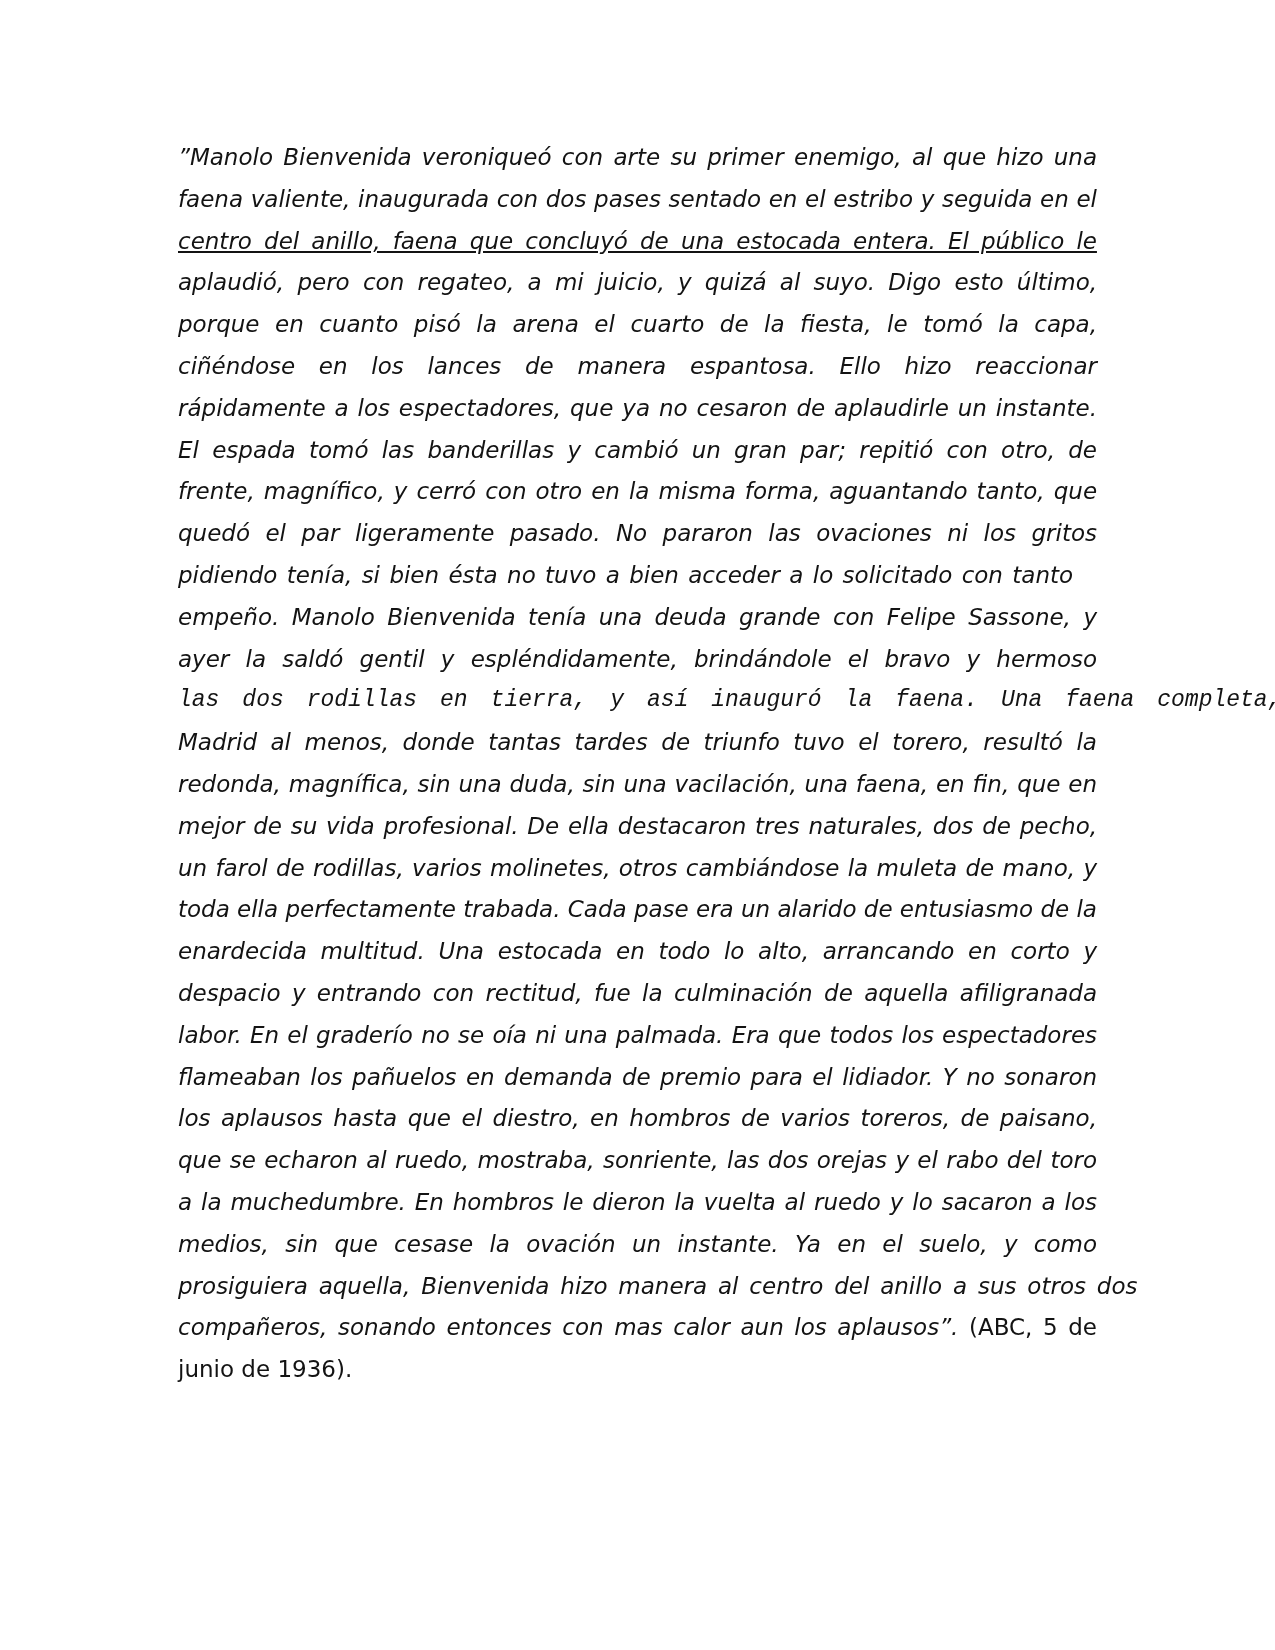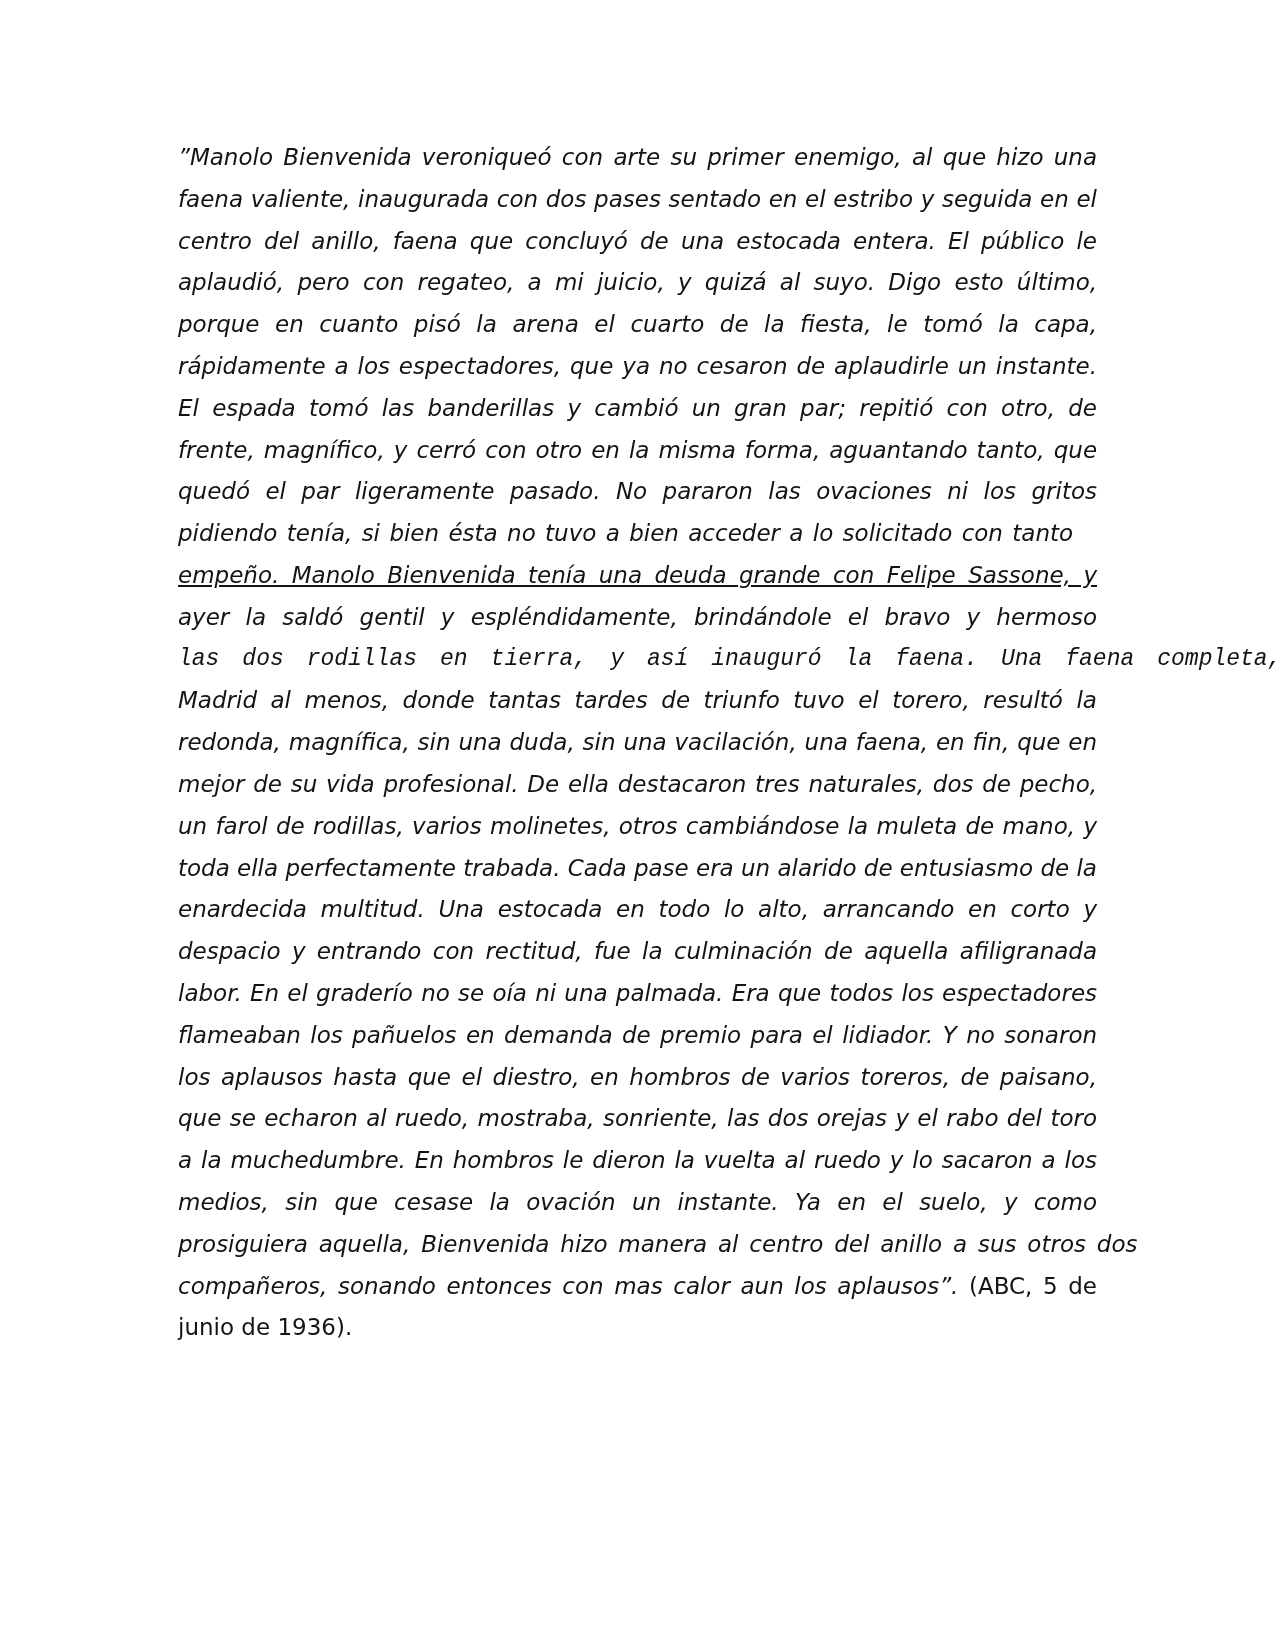"centro del anillo, faena que" div.line { text-decoration: none -> underline }
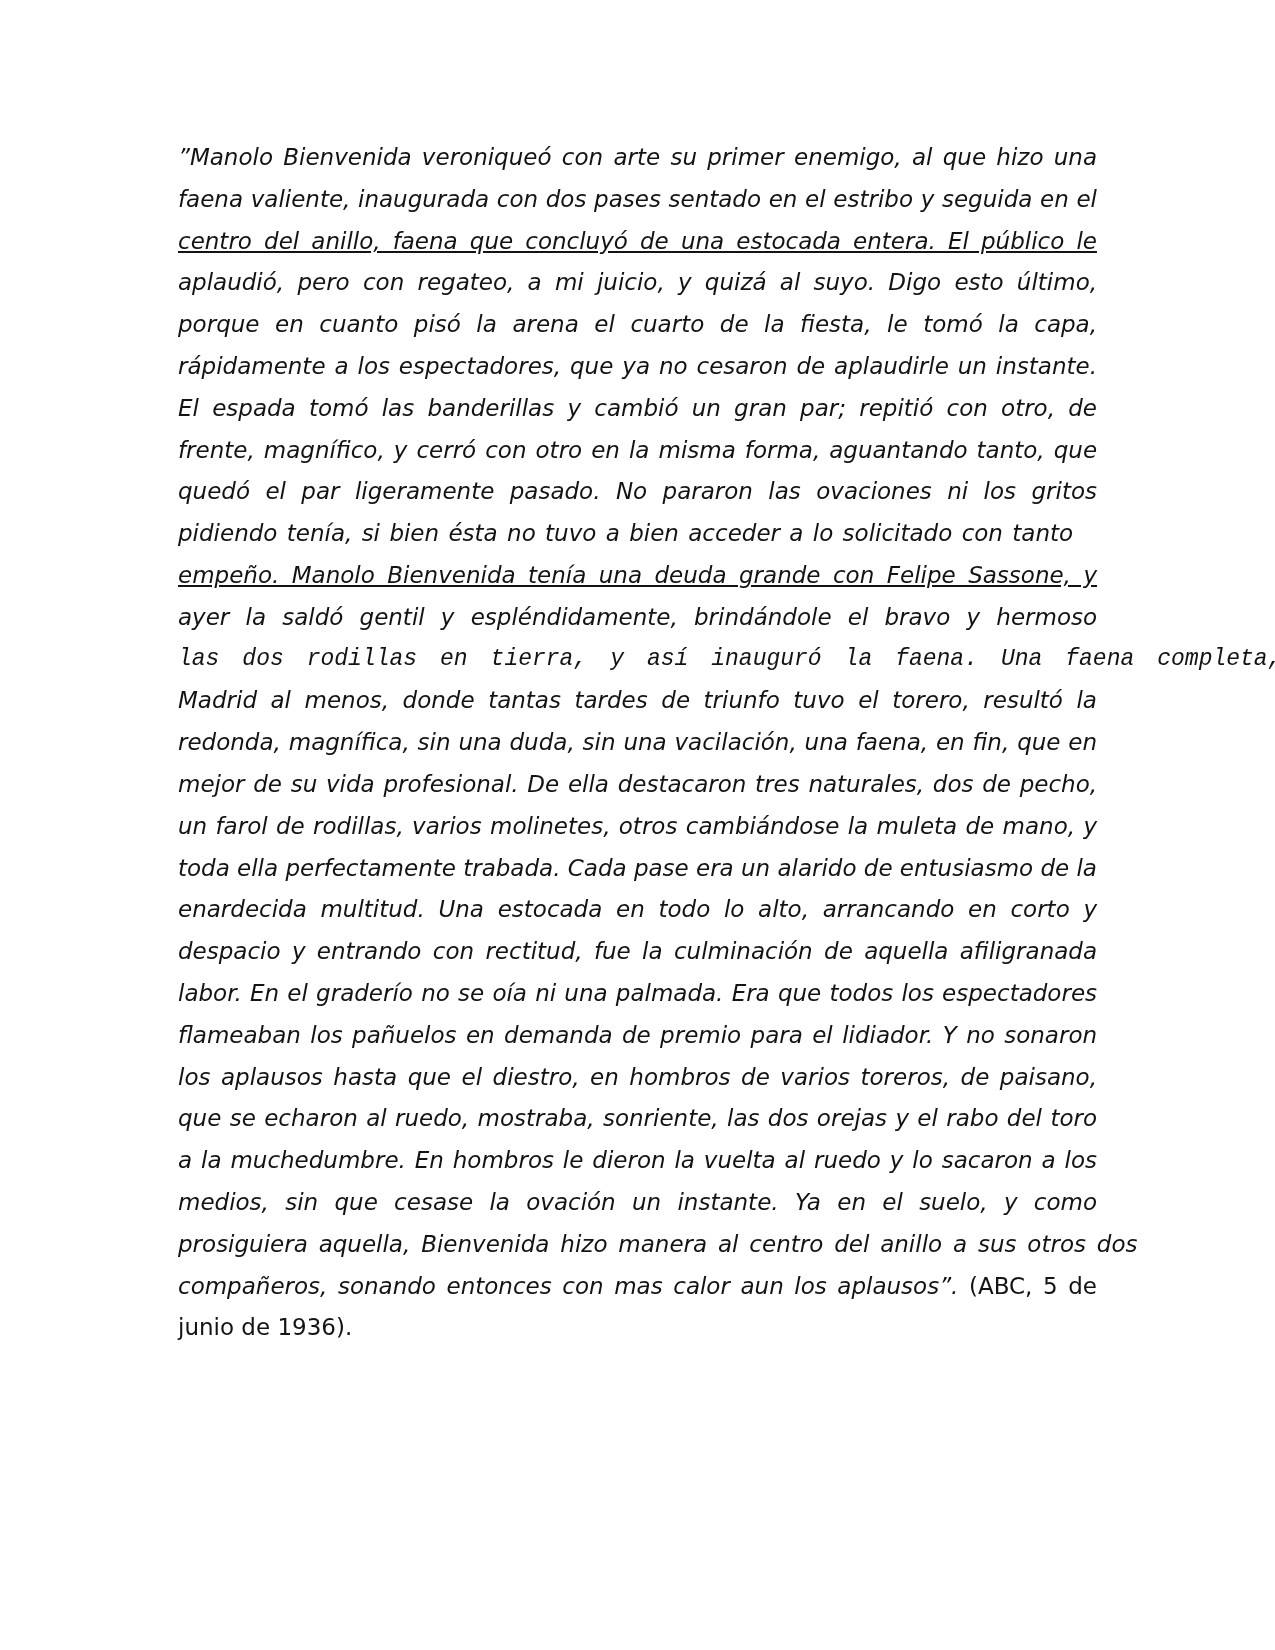"ciñéndose en los lances de" div.line { html: none -> <div><span>ciñéndose en los lances de manera espantosa. Ello hizo reaccionar</span></div> }
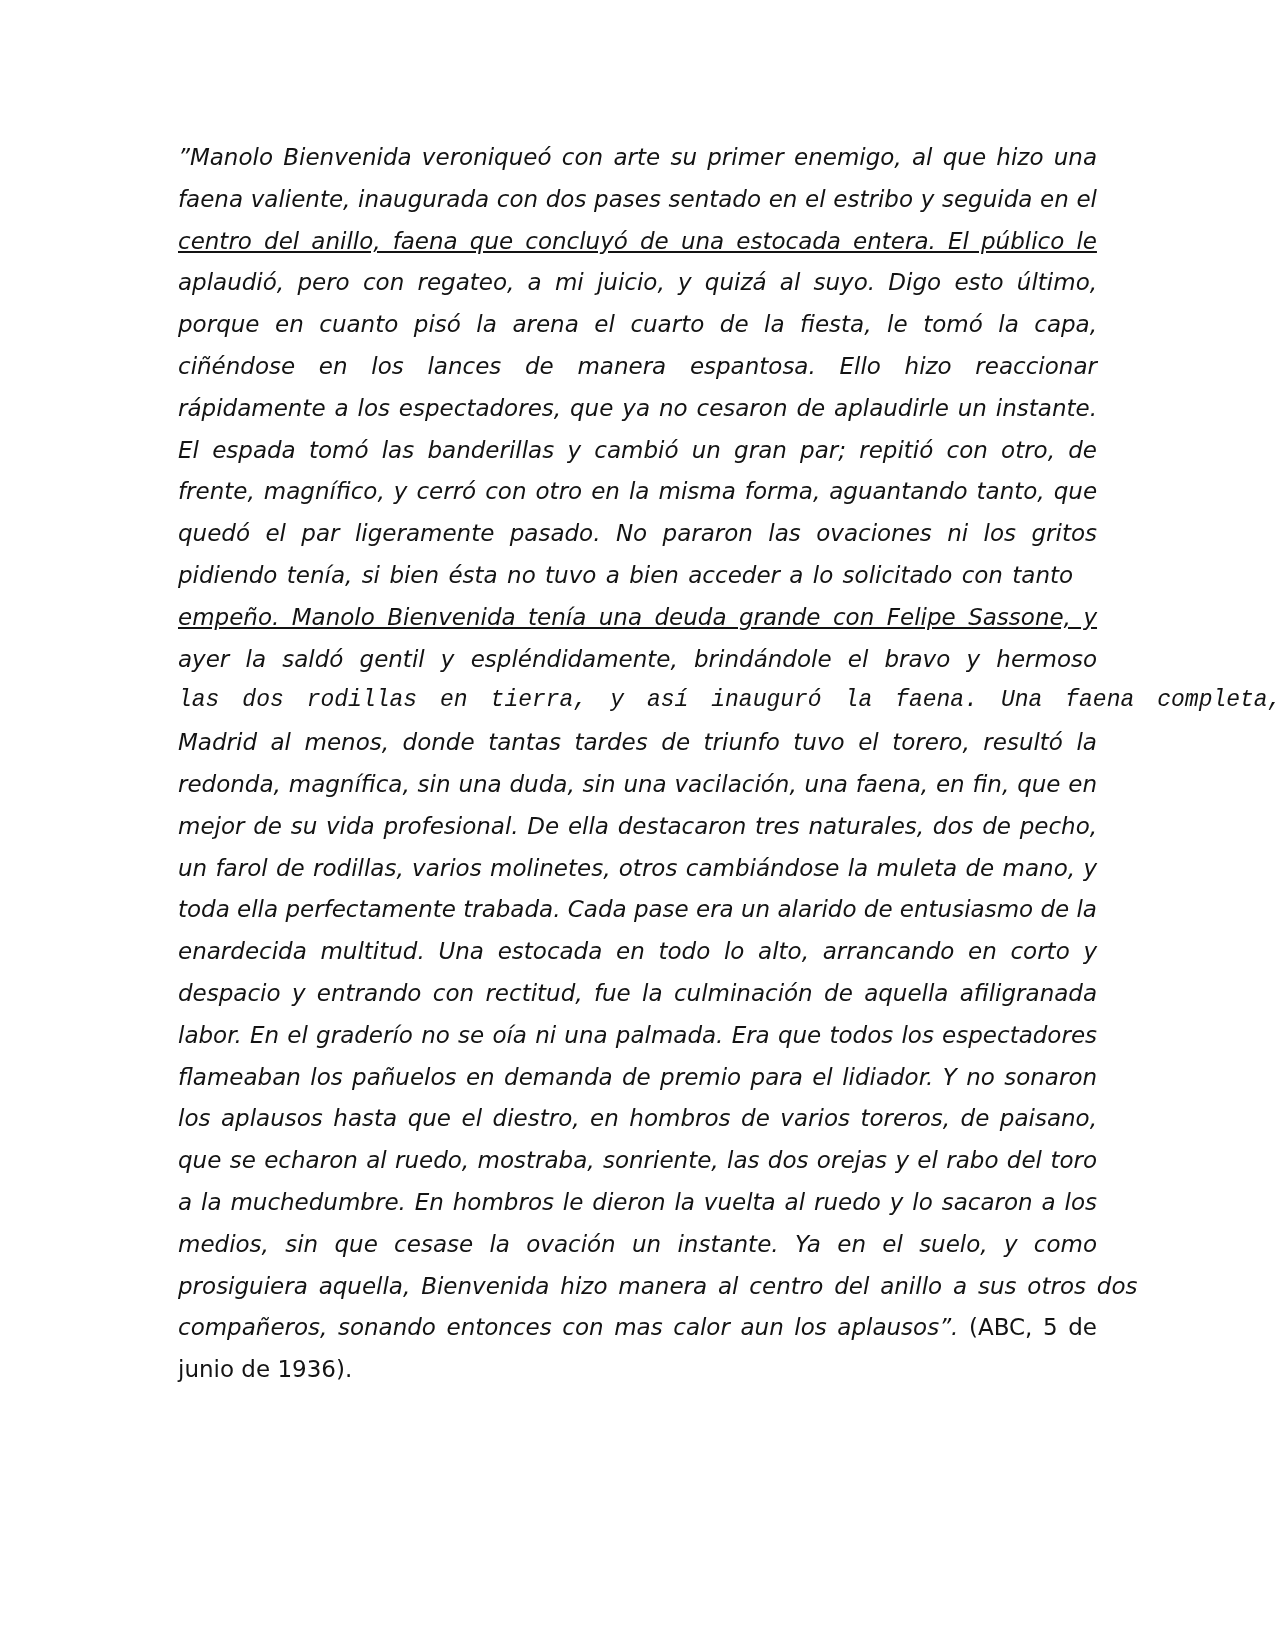"empeño. Manolo Bienvenida tenía una" div.line { text-decoration: underline -> none }
